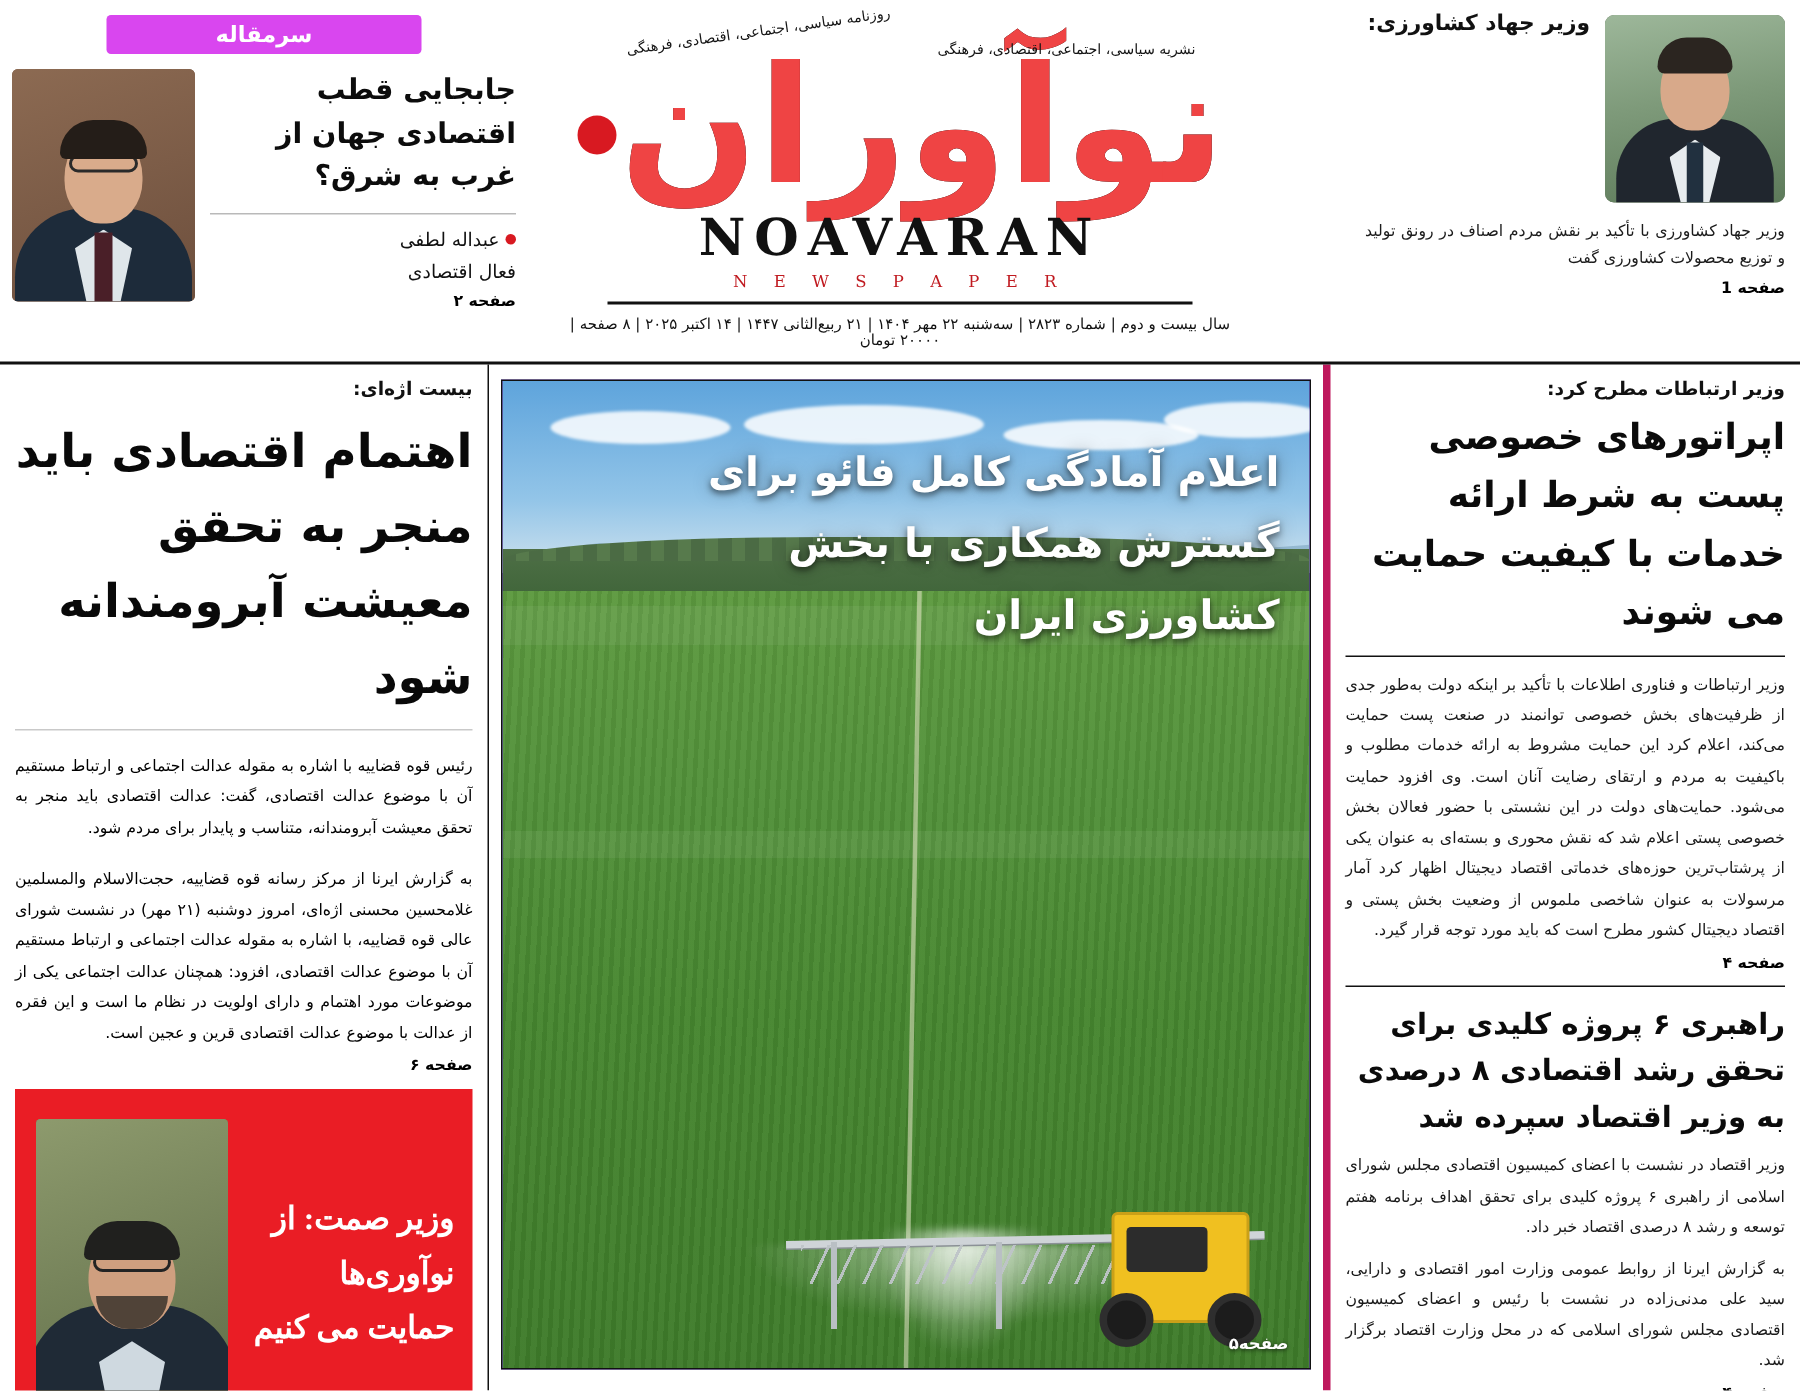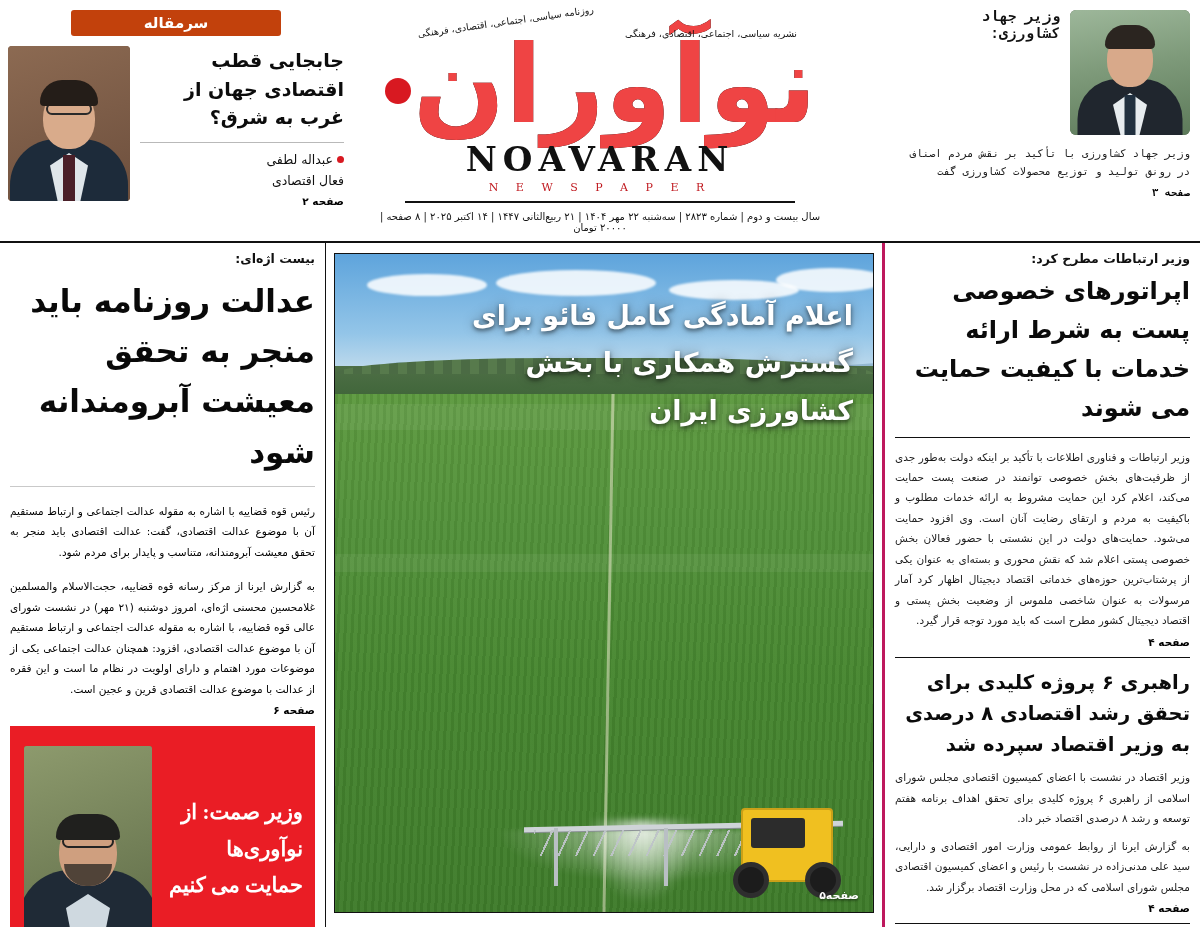"سرمقاله" .sar-badge { background: #c2410c -> #d946ef }
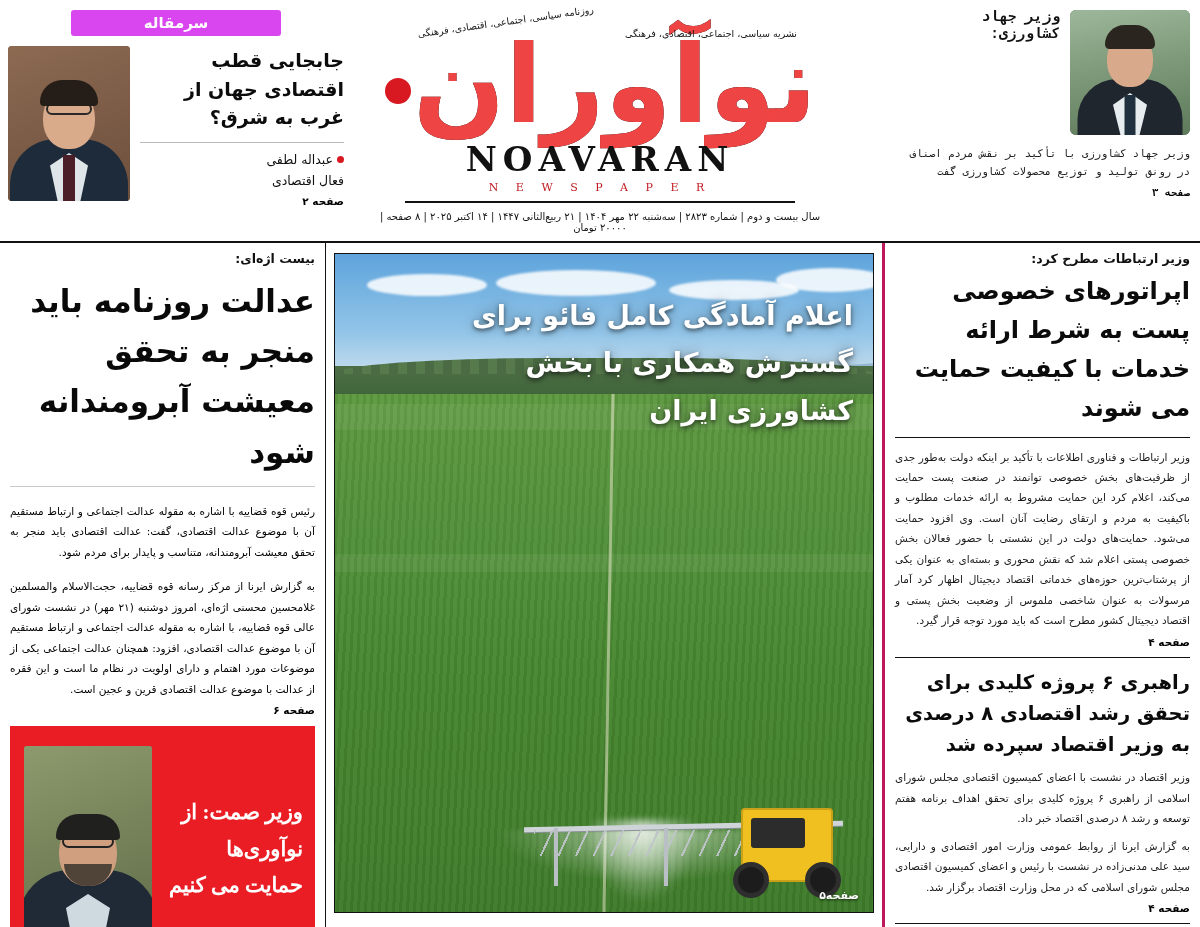"وزیر جهاد کشاورزی:" .mh-right { font-family: Liberation Mono, monospace -> none }
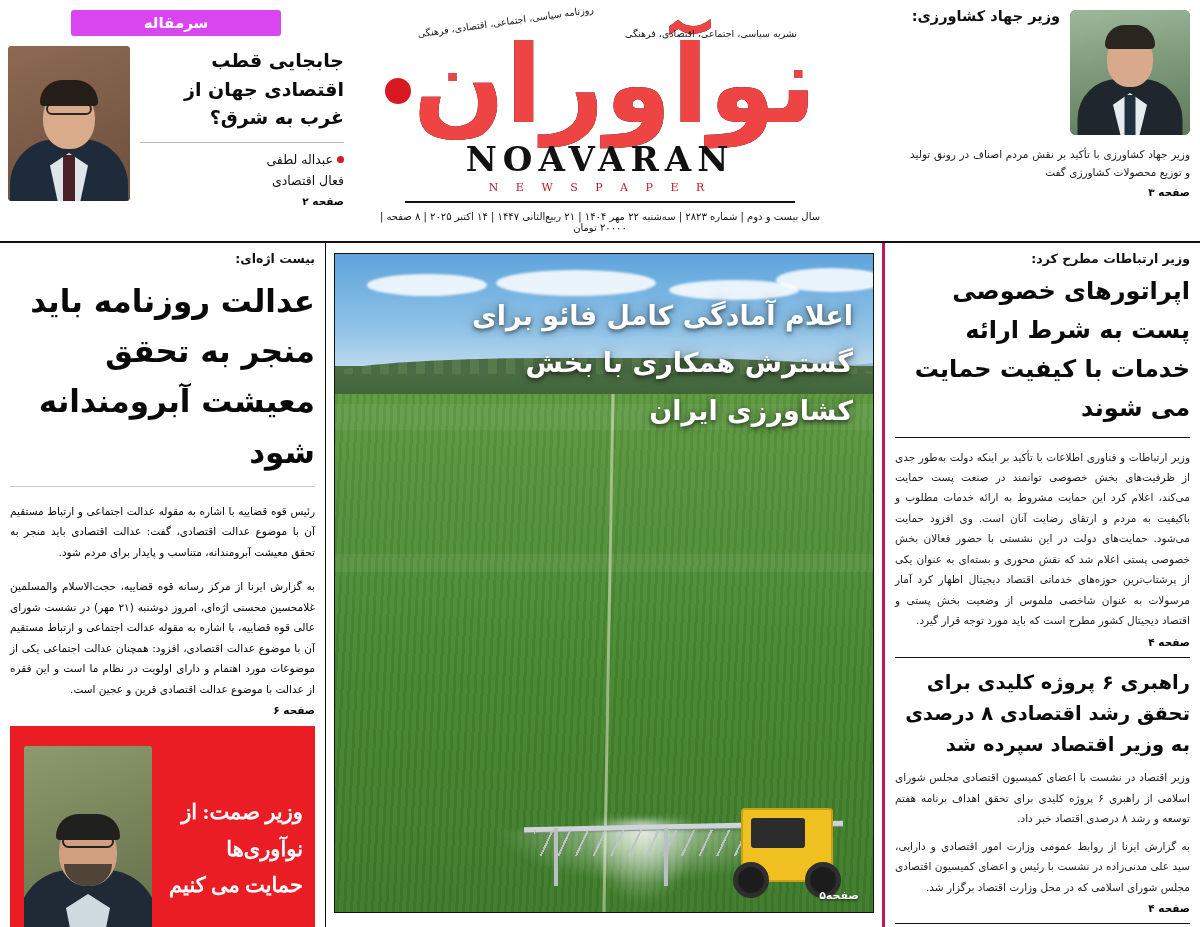"صفحه ۳" div.mh-page { text: ۳ -> 1 }
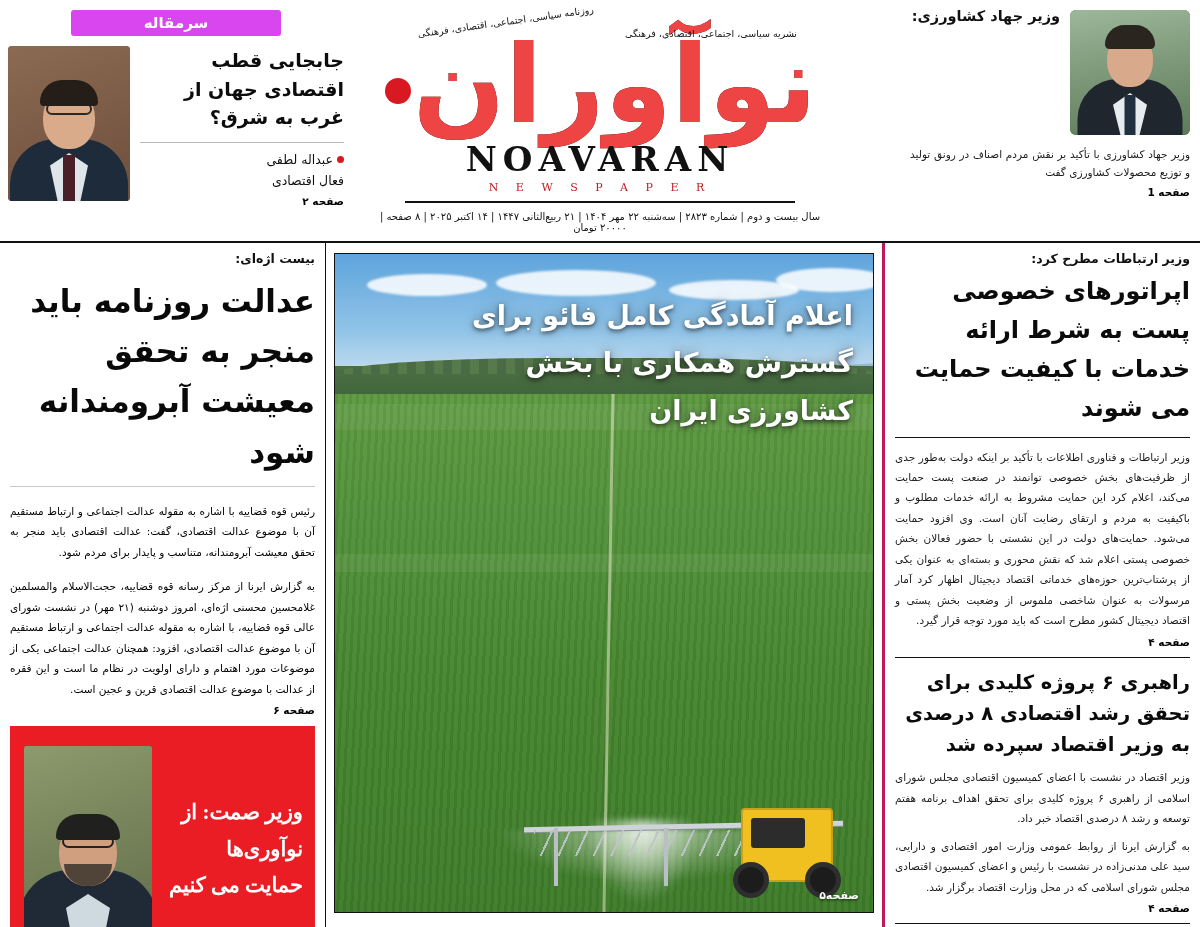"وزیر ارتباطات مطرح کرد:" .col-right { border-left: 3px solid #be185d -> 5px solid #be185d }
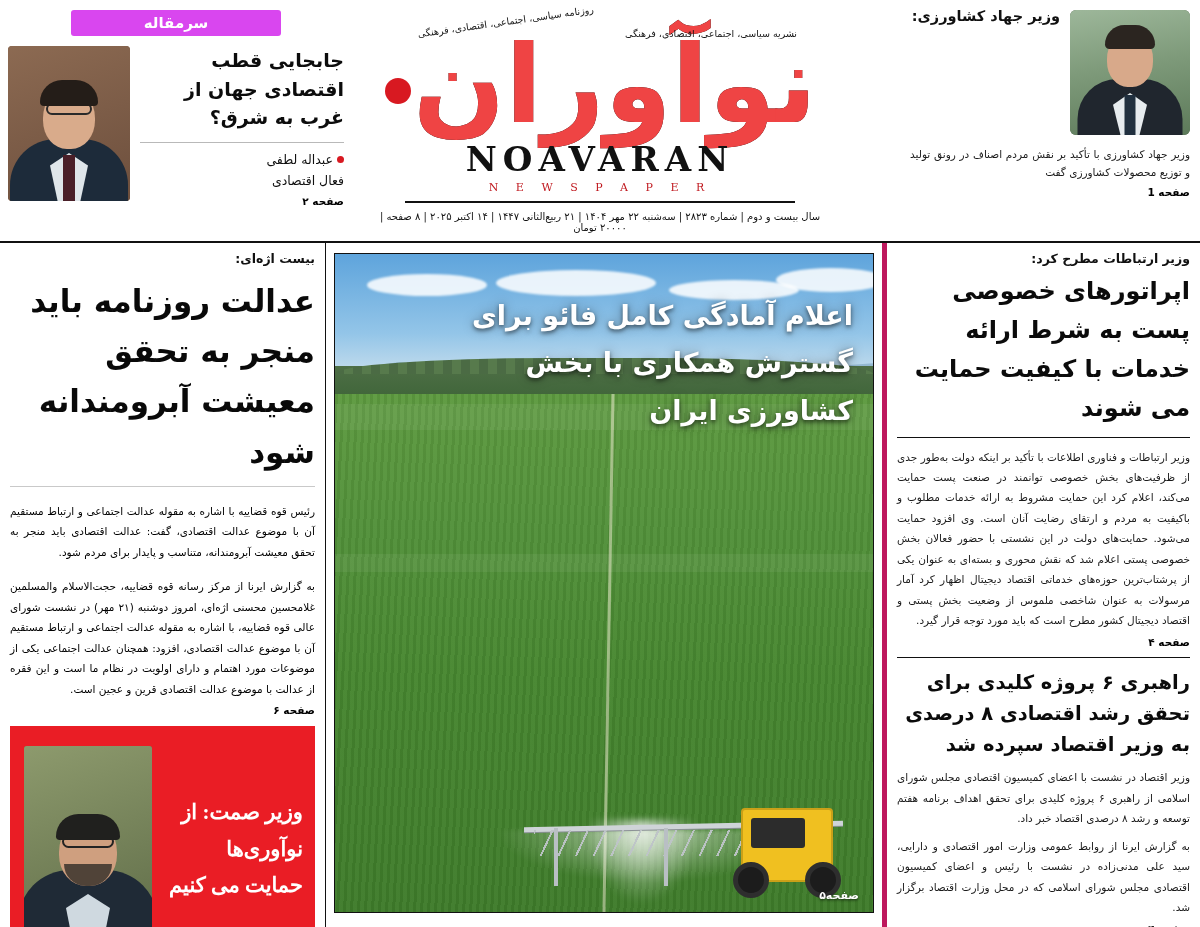"عدالت روزنامه باید منجر به" div.lead-title { text: عدالت روزنامه -> اهتمام اقتصادی }
